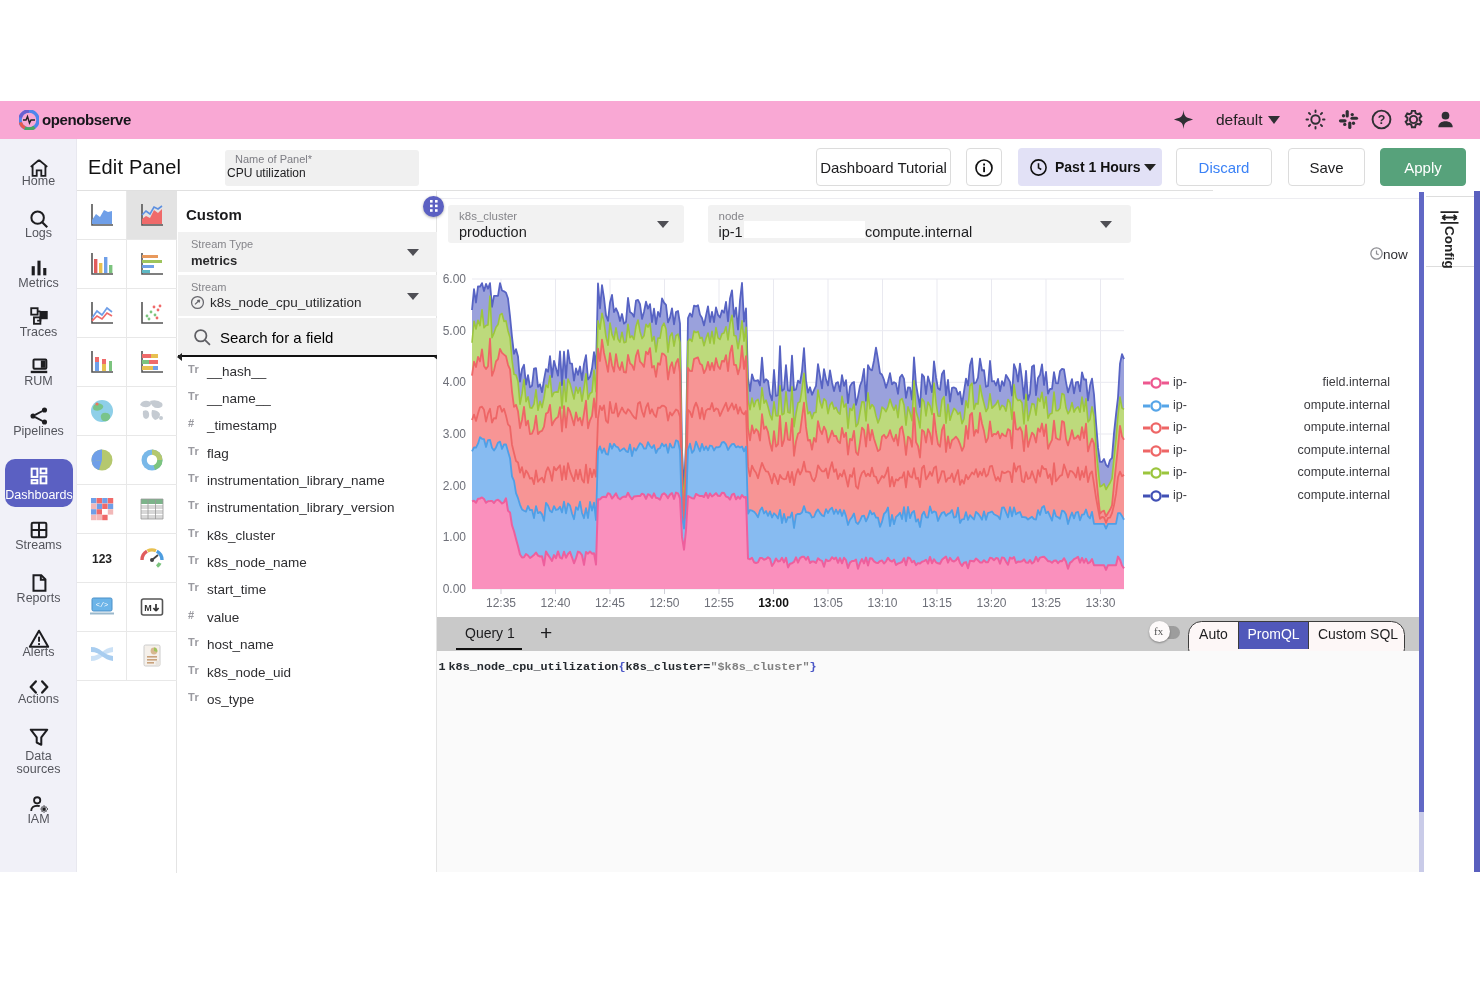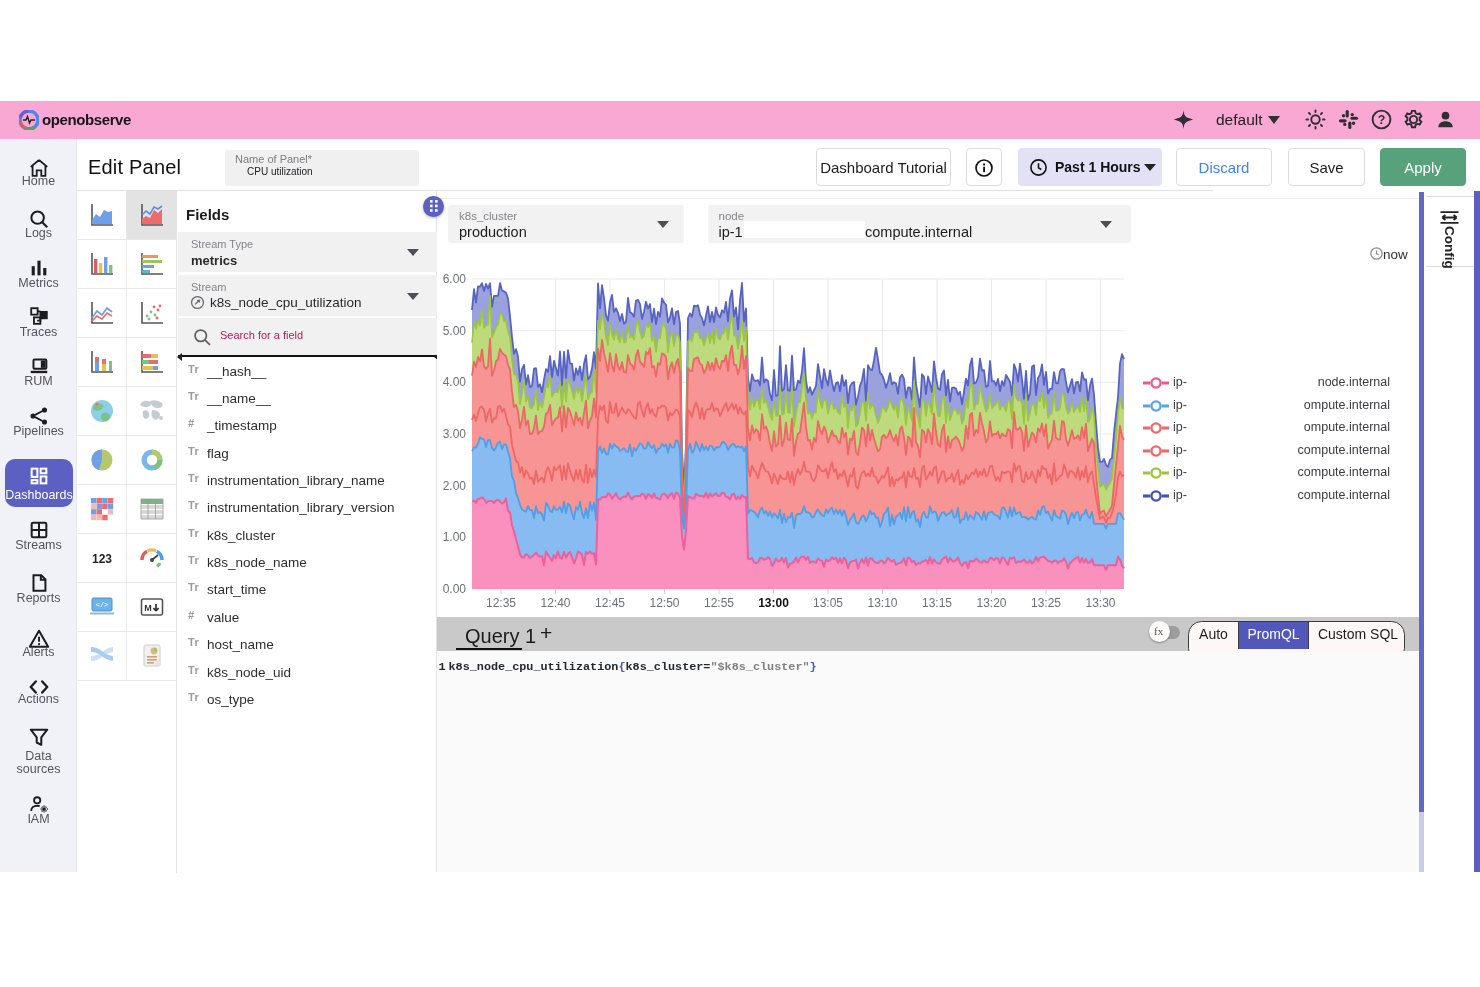"CPU utilization" #namebox .l2 { font-size: 10px -> 12px; left: 22px -> 2px }
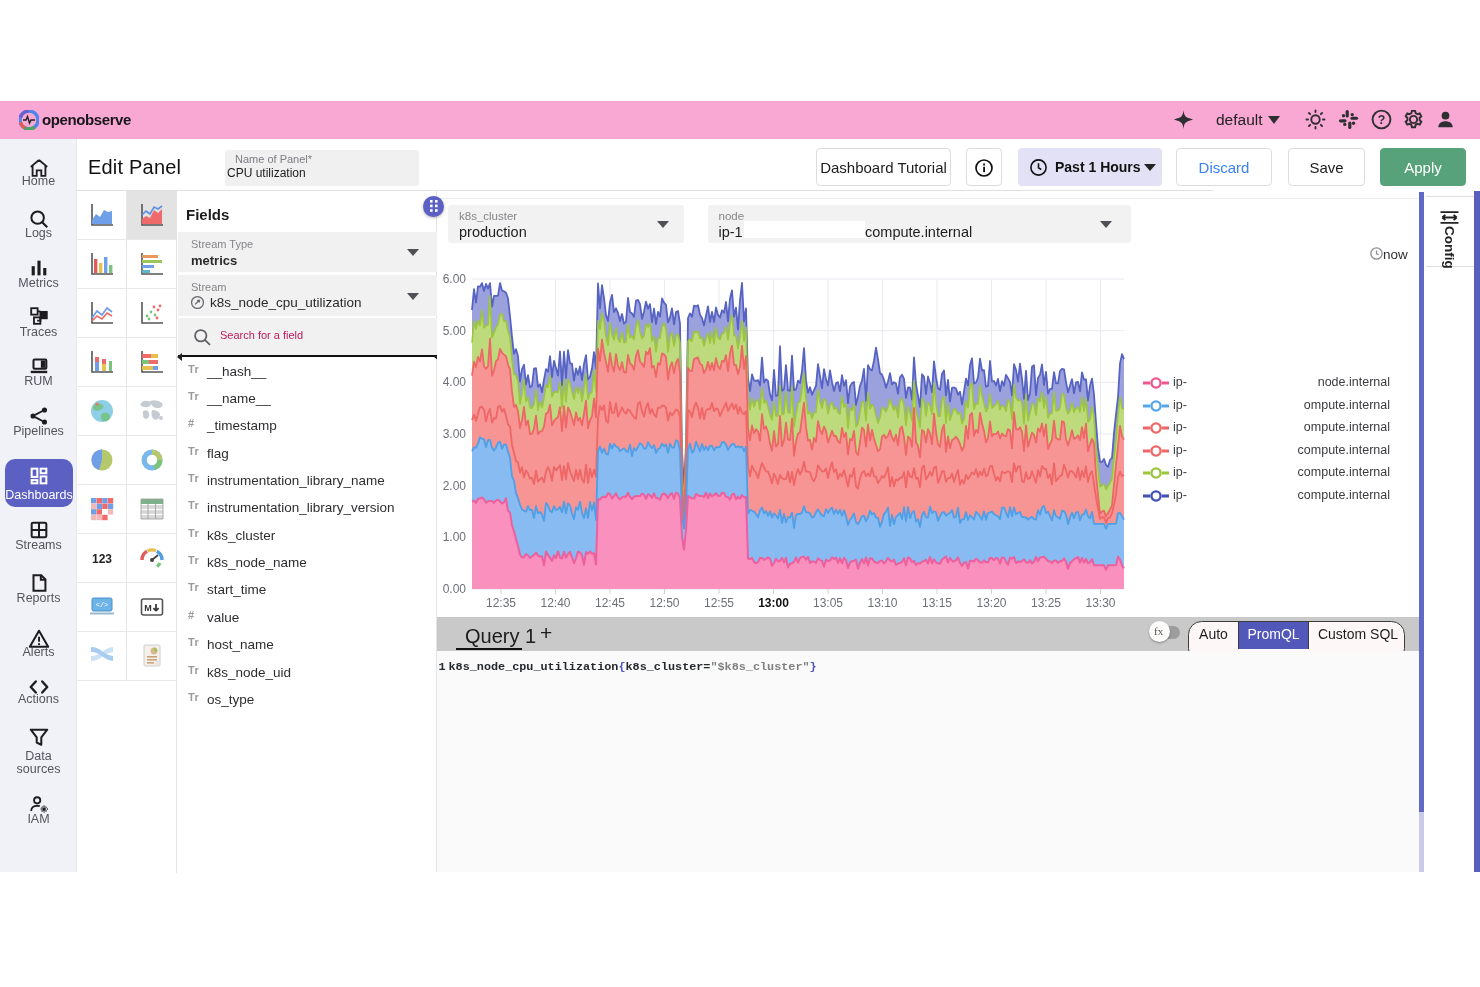"Fields" div.abs { text: Fields -> Custom }
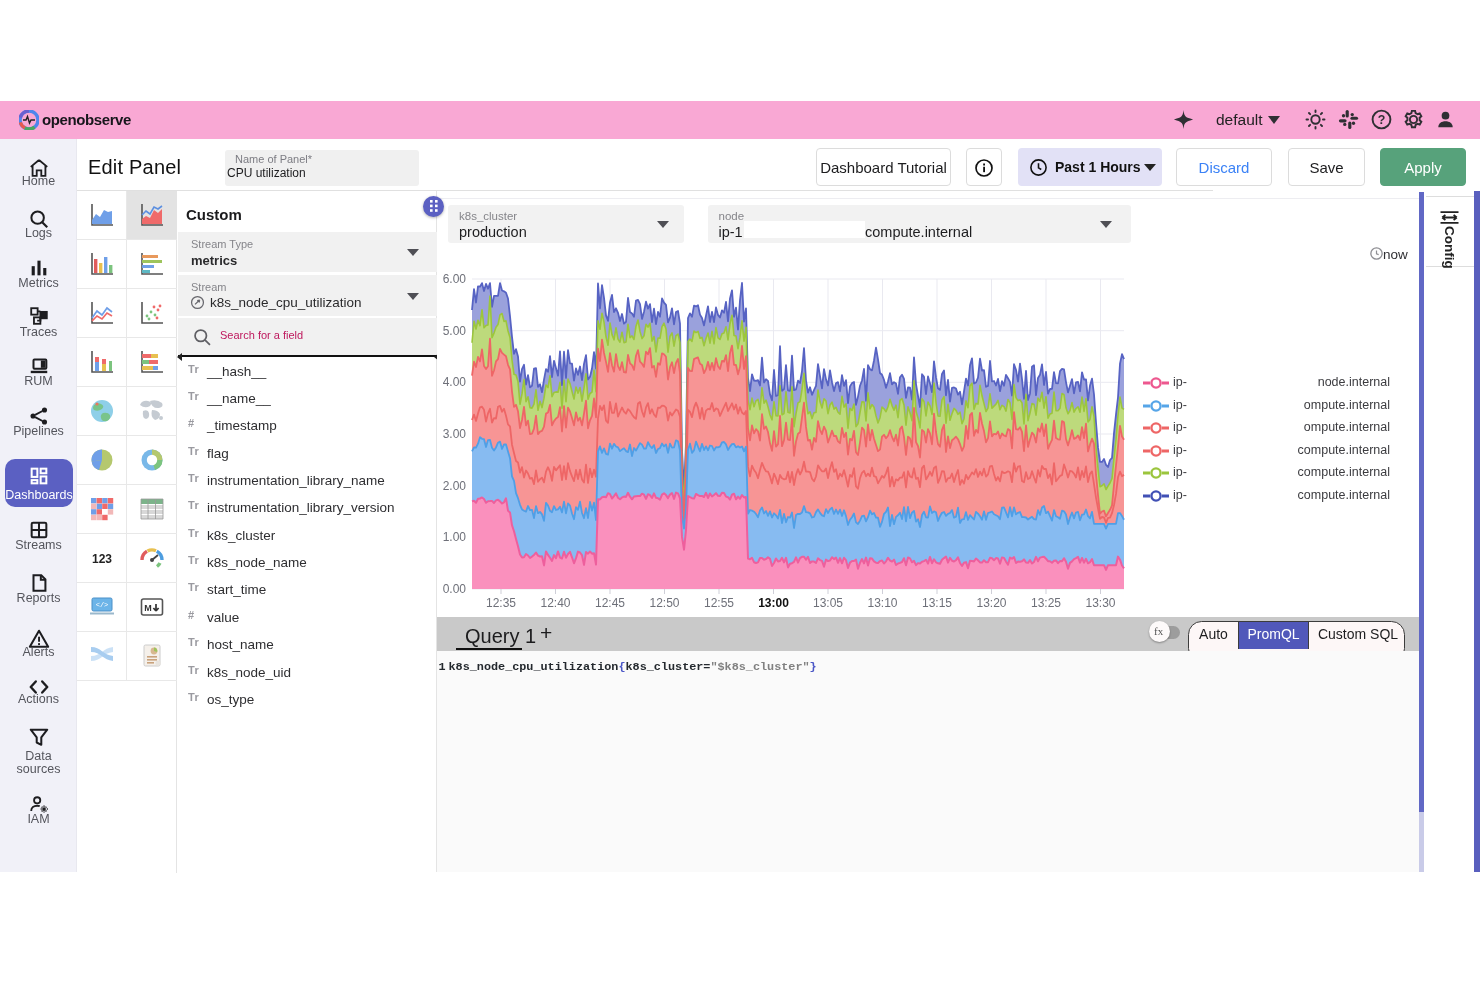"Search for a field" #search .ph { color: #be185d -> #000000; font-size: 11px -> 15px }
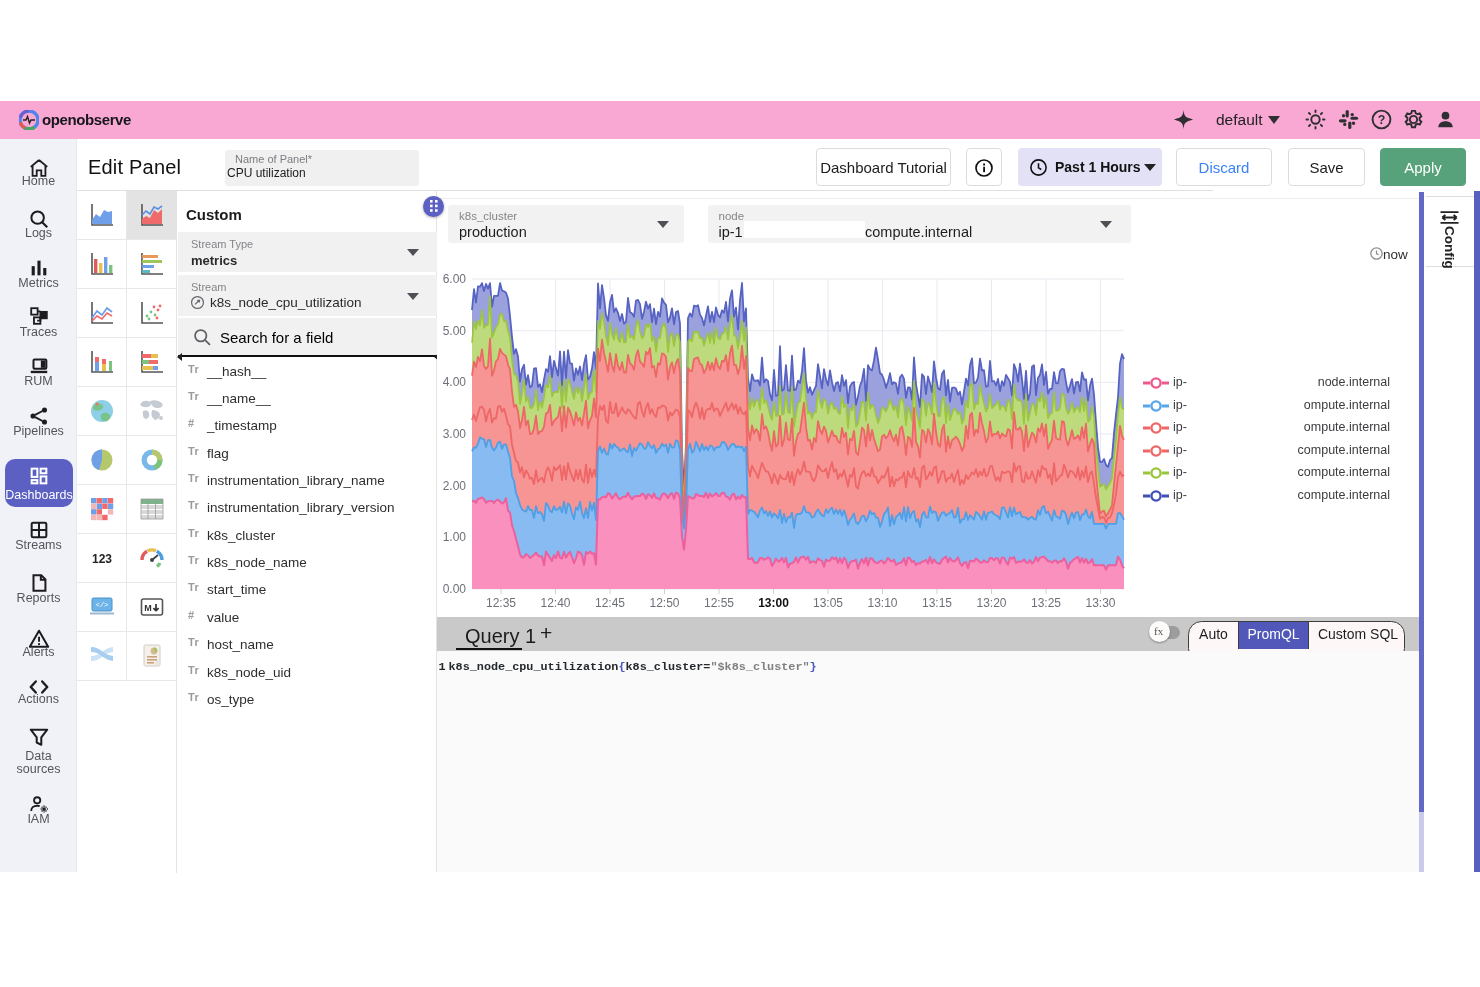"node.internal" div.abs { text: node.internal -> field.internal }
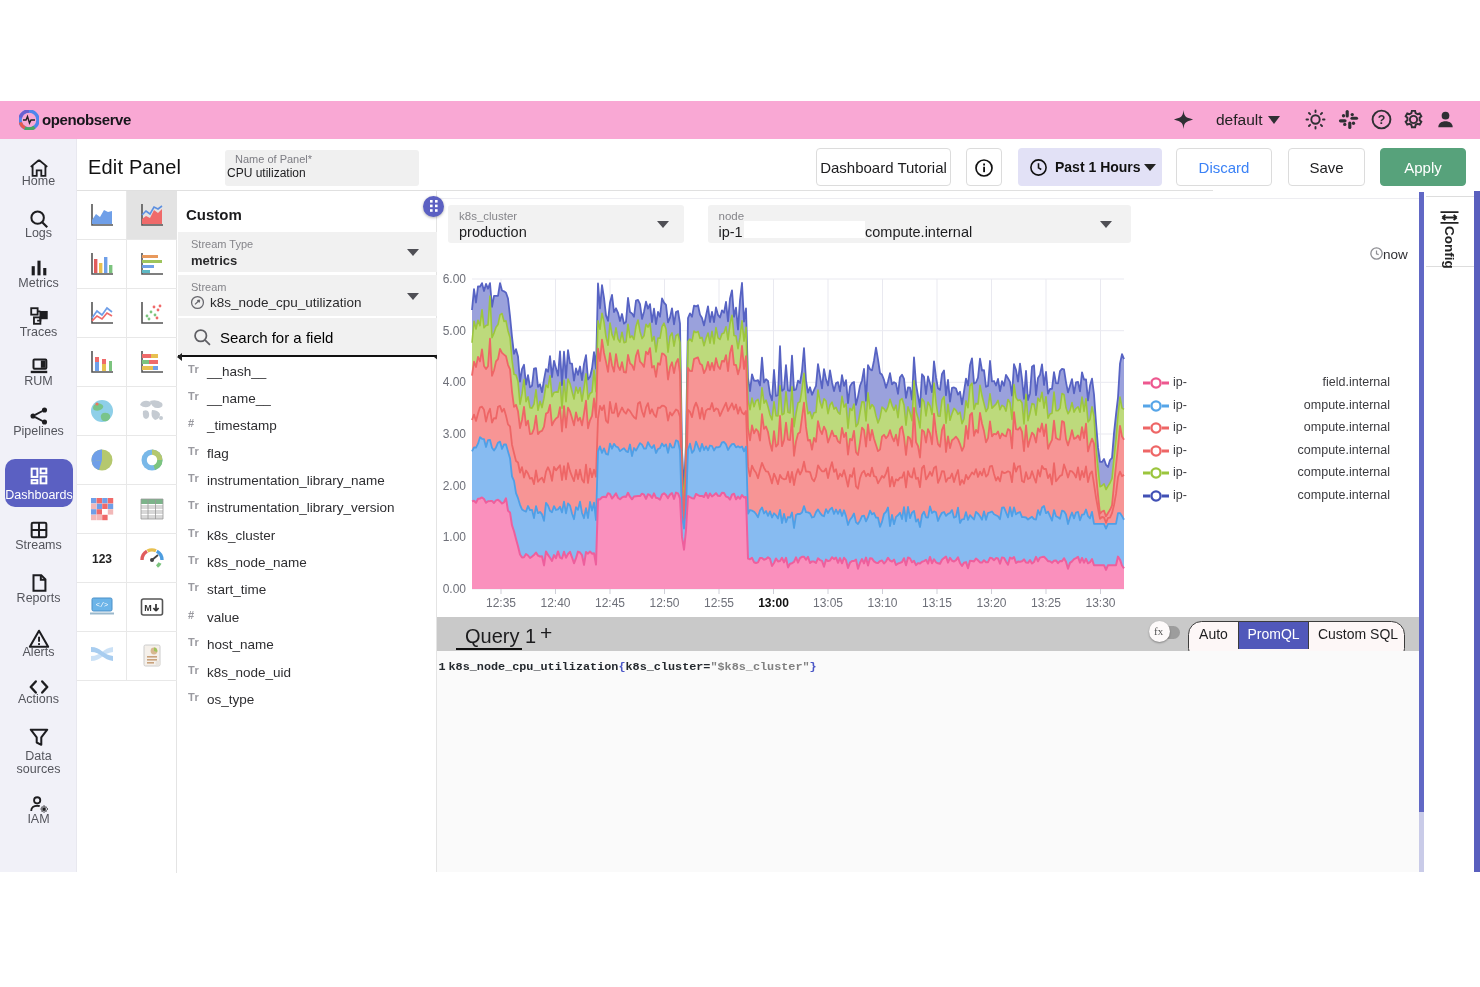"Query 1" #qtab { font-size: 20px -> 14px }
